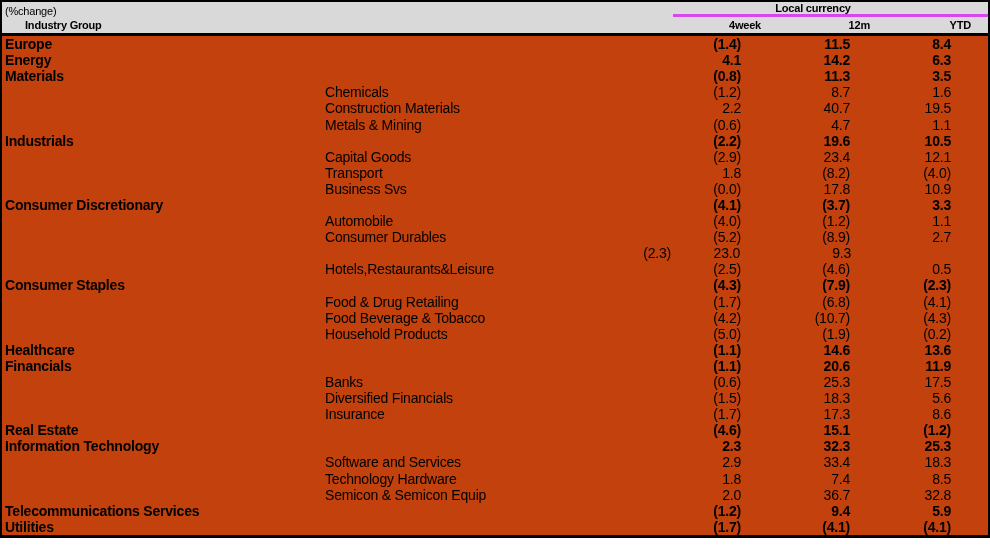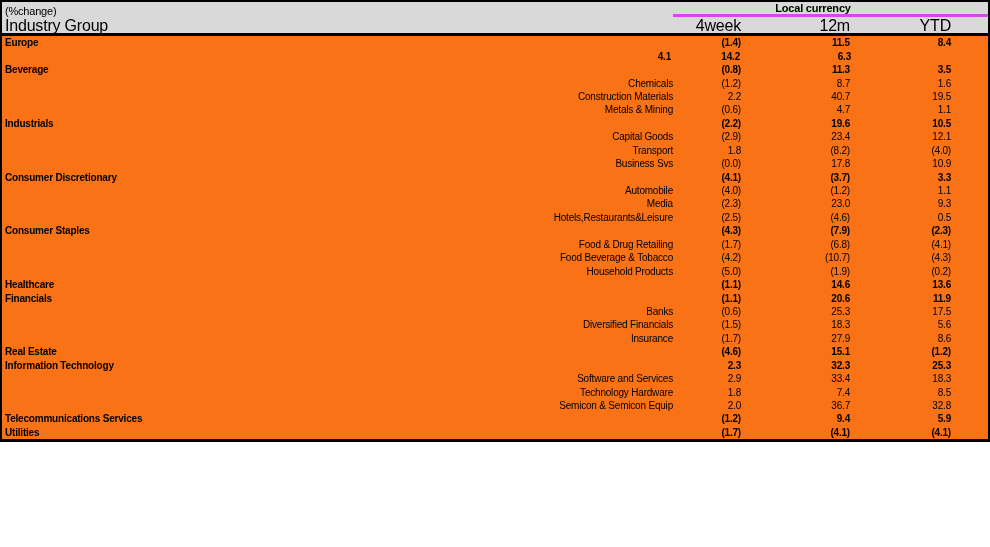"(%change)" .table { background: #f97316 -> #c2410c; height: 442px -> 538px }
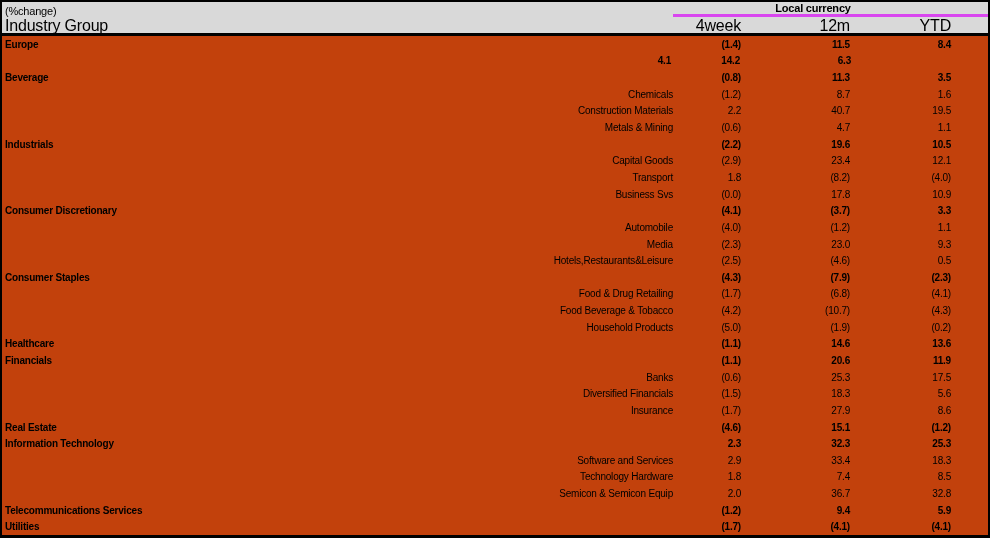"Industry Group" .hdr2 { font-size: 16px -> 11px; font-weight: normal -> bold; padding-left: none -> 20px }
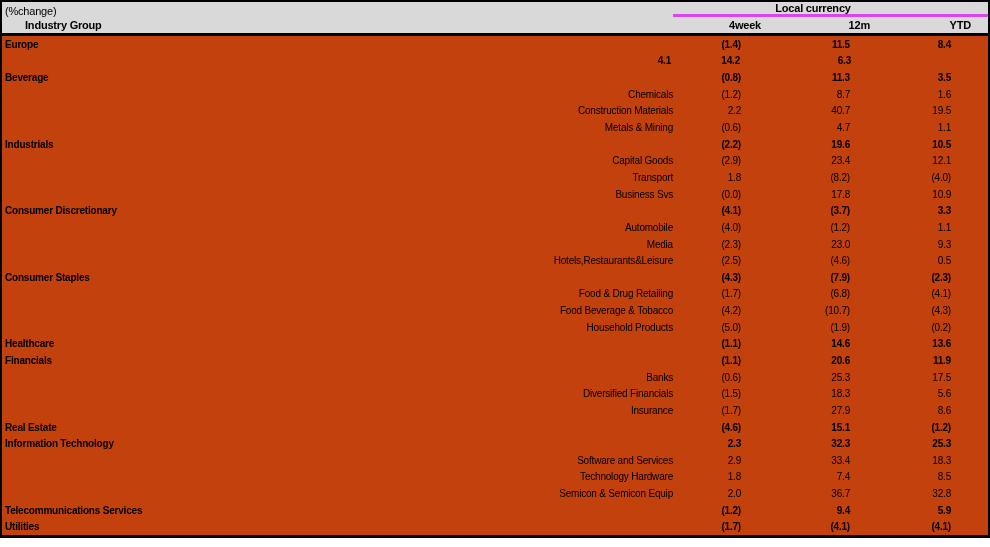"Europe" .row { font-size: 10px -> 14px }
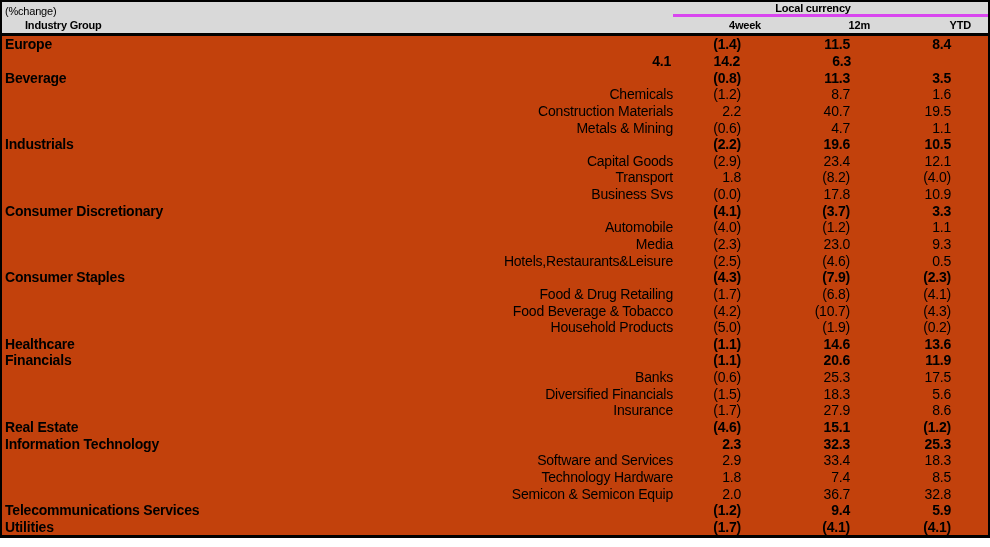"Energy" div.lbl { html: none -> <div>Energy</div> }
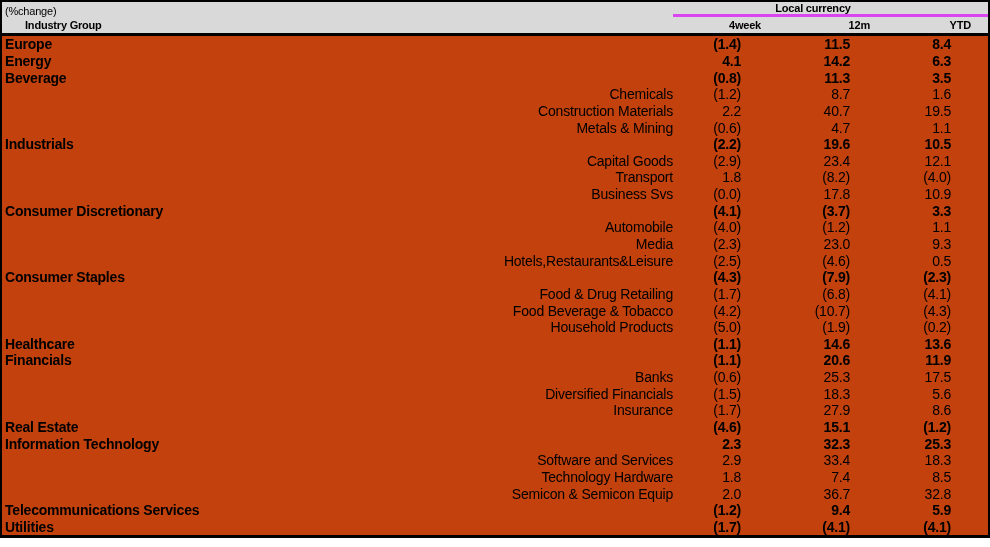"Beverage" div.lbl { text: Beverage -> Materials }
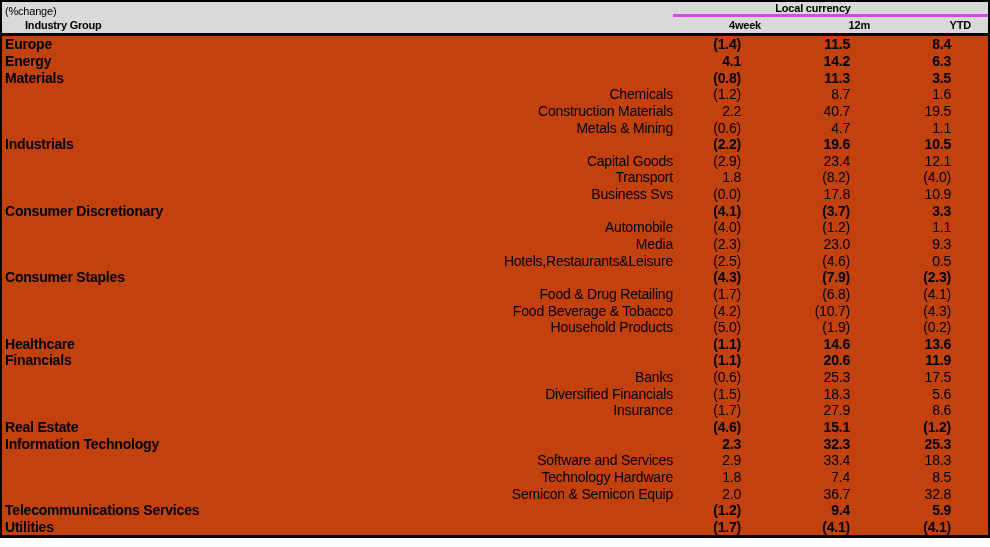"Chemicals" .row.sub .lbl { text-align: right -> none }
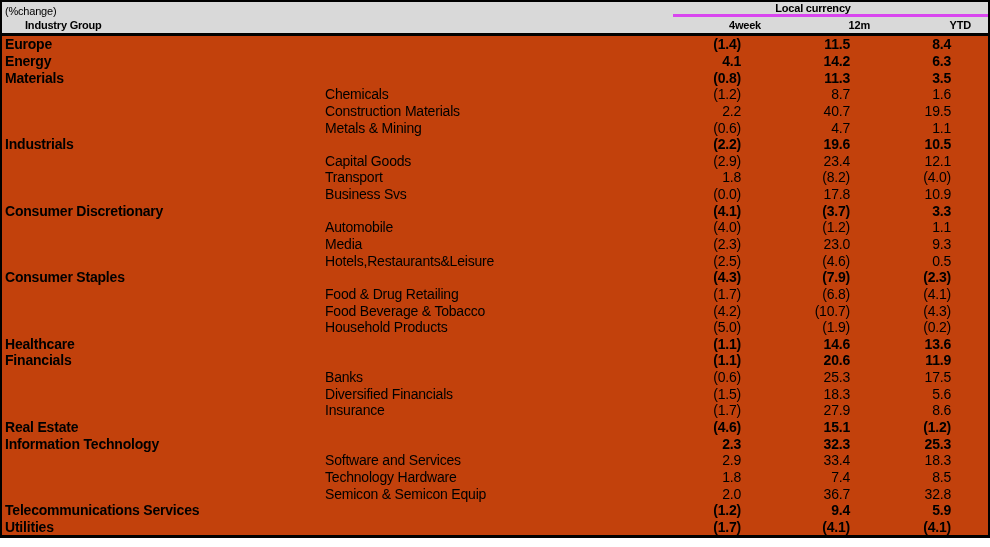"Consumer Durables" div.row { html: none -> <div> <div>Consumer Durables</div> <div>(5.2)</div> <div>(8.9)</div> <div>2.7</div> <div></div> </div> }
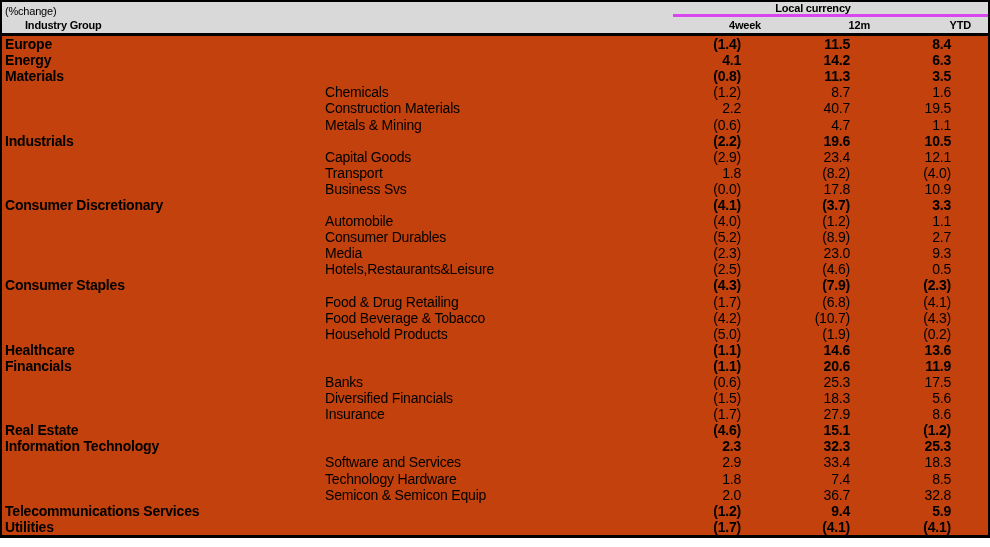"Media" div.lbl { html: <div>Media</div> -> none }
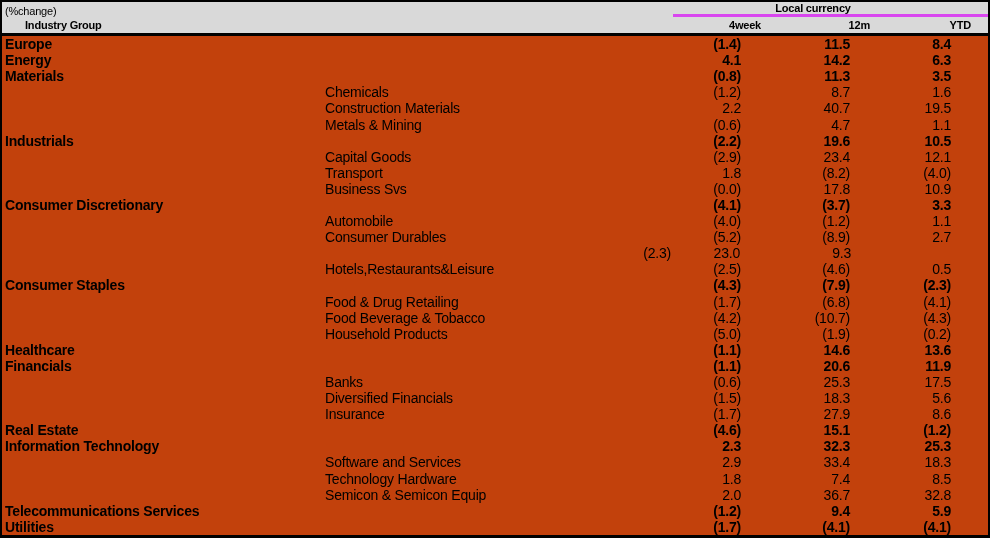"27.9" div.num { text: 27.9 -> 17.3 }
